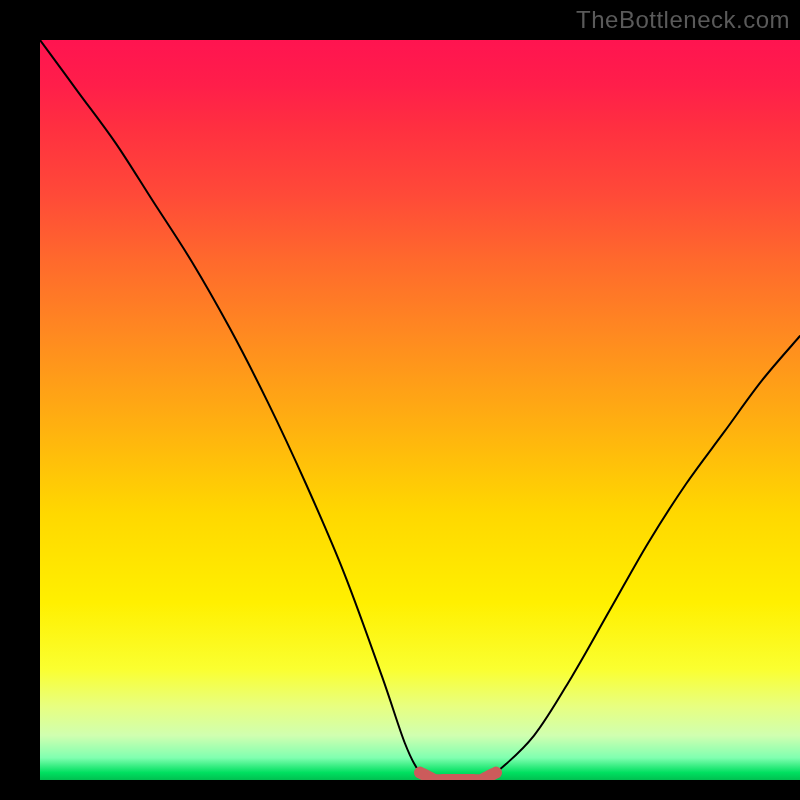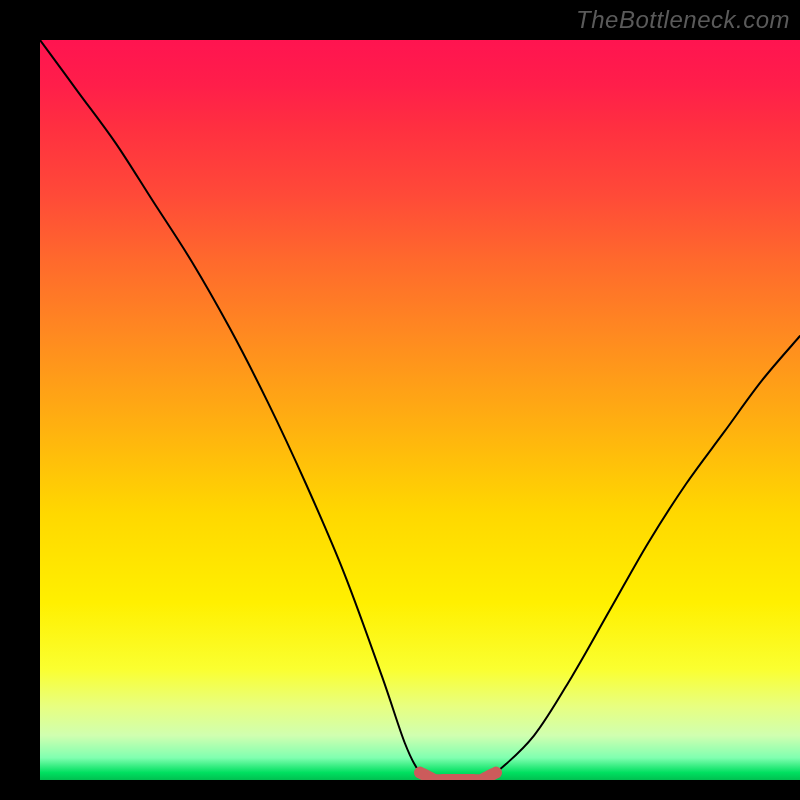"TheBottleneck.com" .frame { font-style: italic -> none }
